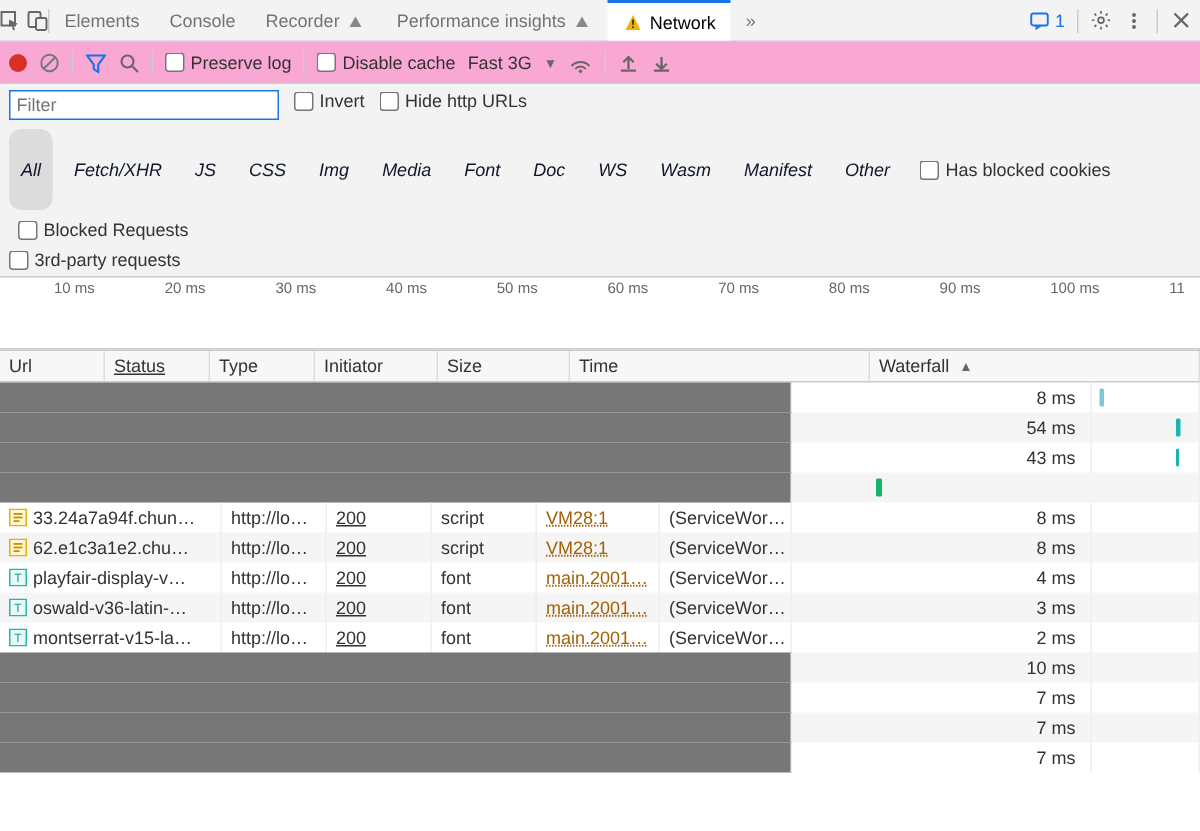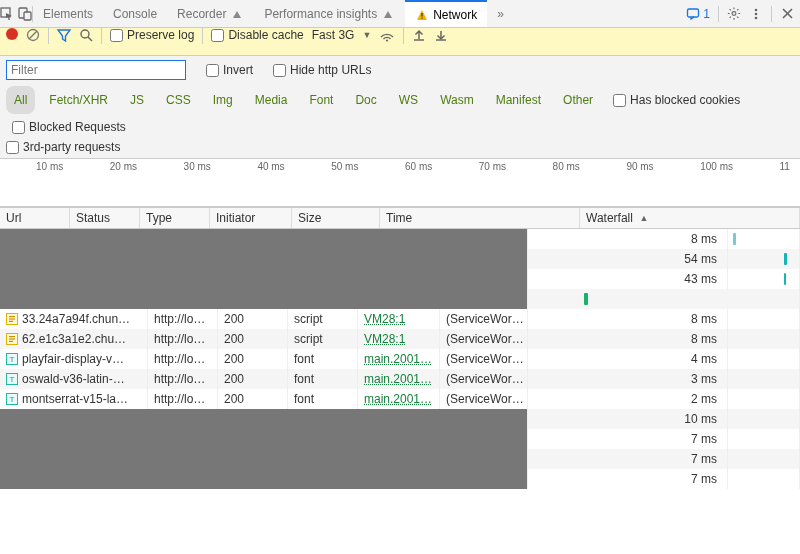"Preserve log" .toolbar { align-items: flex-start -> center; background: #fef9c3 -> #f9a8d4 }
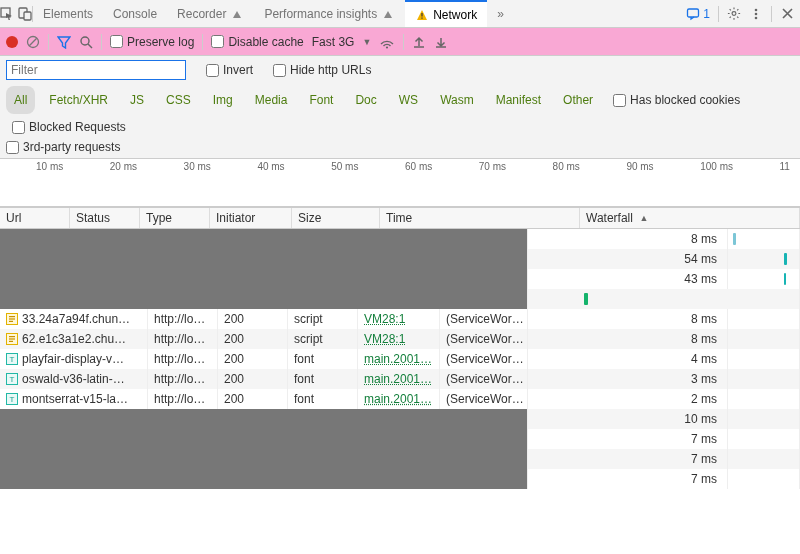"Filter" .filters .row1 { align-items: center -> flex-start; gap: 20px -> 10px }
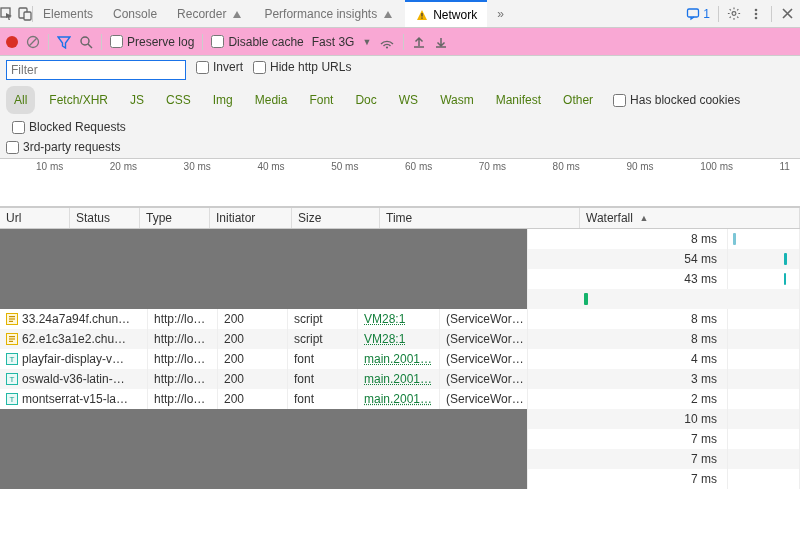"All" .pill { color: #4d7c0f -> #0f172a; font-style: none -> italic; padding: 7px 8px -> 20px 8px }
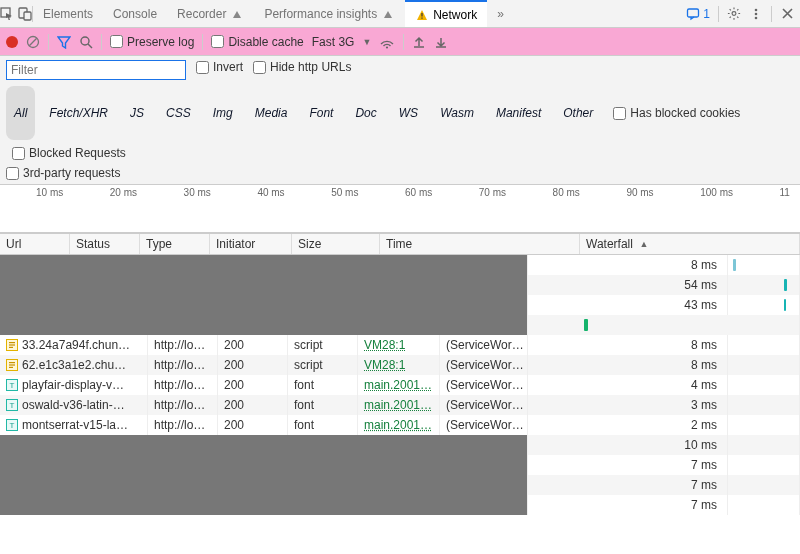"Status" .col-status { text-decoration: none -> underline }
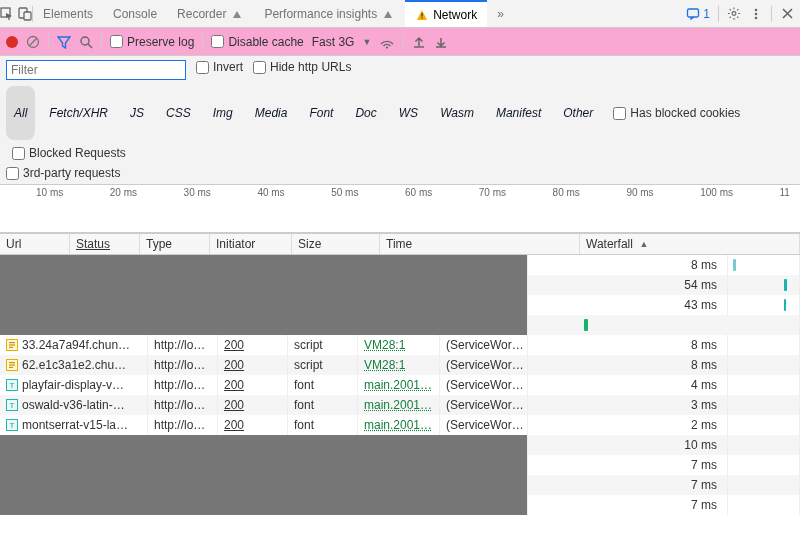"VM28:1" .td a { color: #15803d -> #a16207 }
